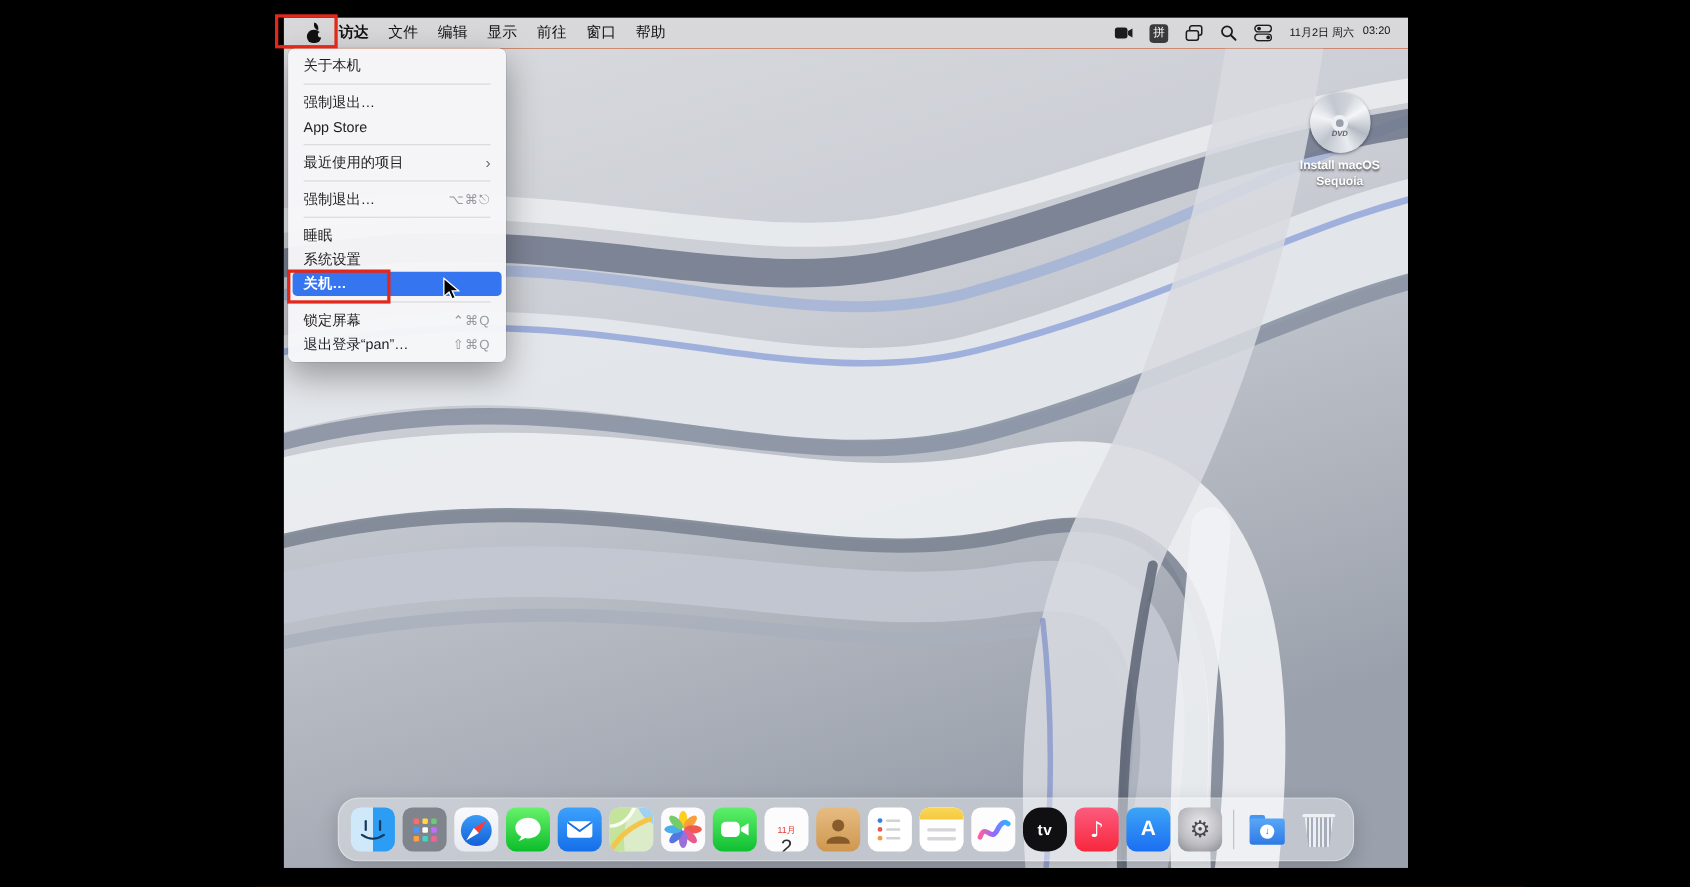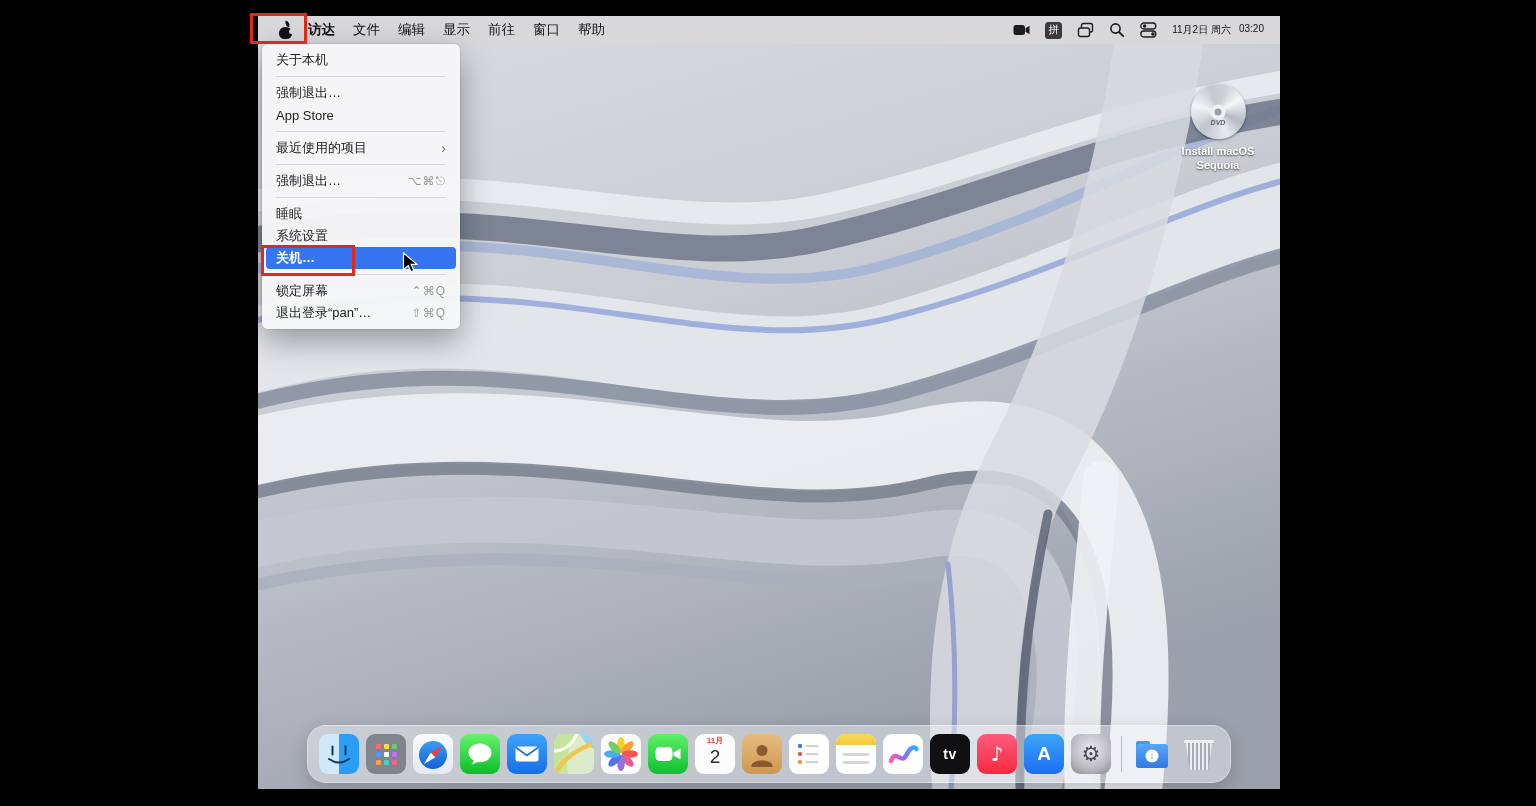"11月" .cal-m { font-weight: 700 -> 400; margin-top: 2px -> 16px }
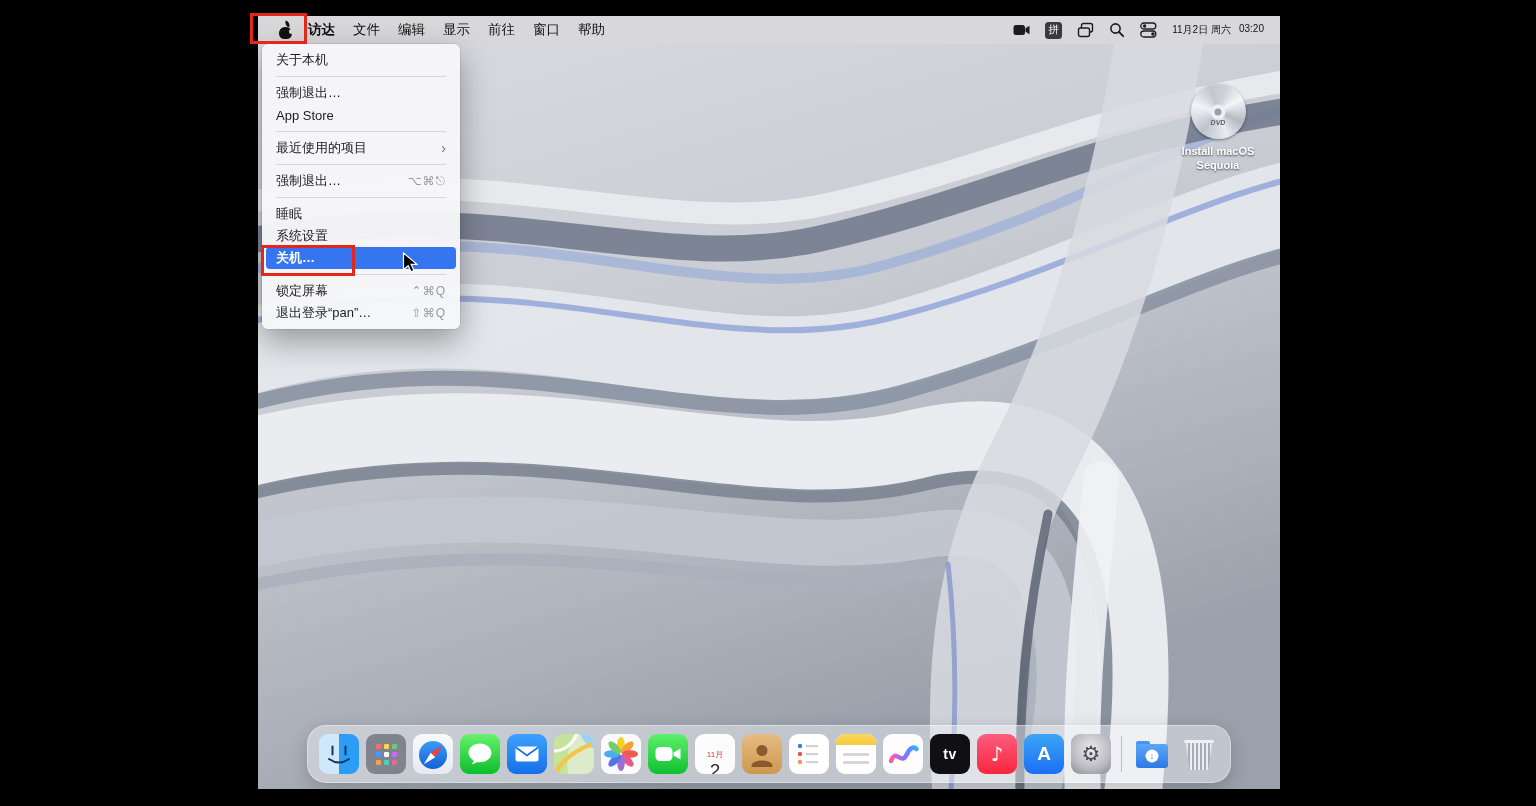"tv" .i-tv { border-radius: none -> 17px }
